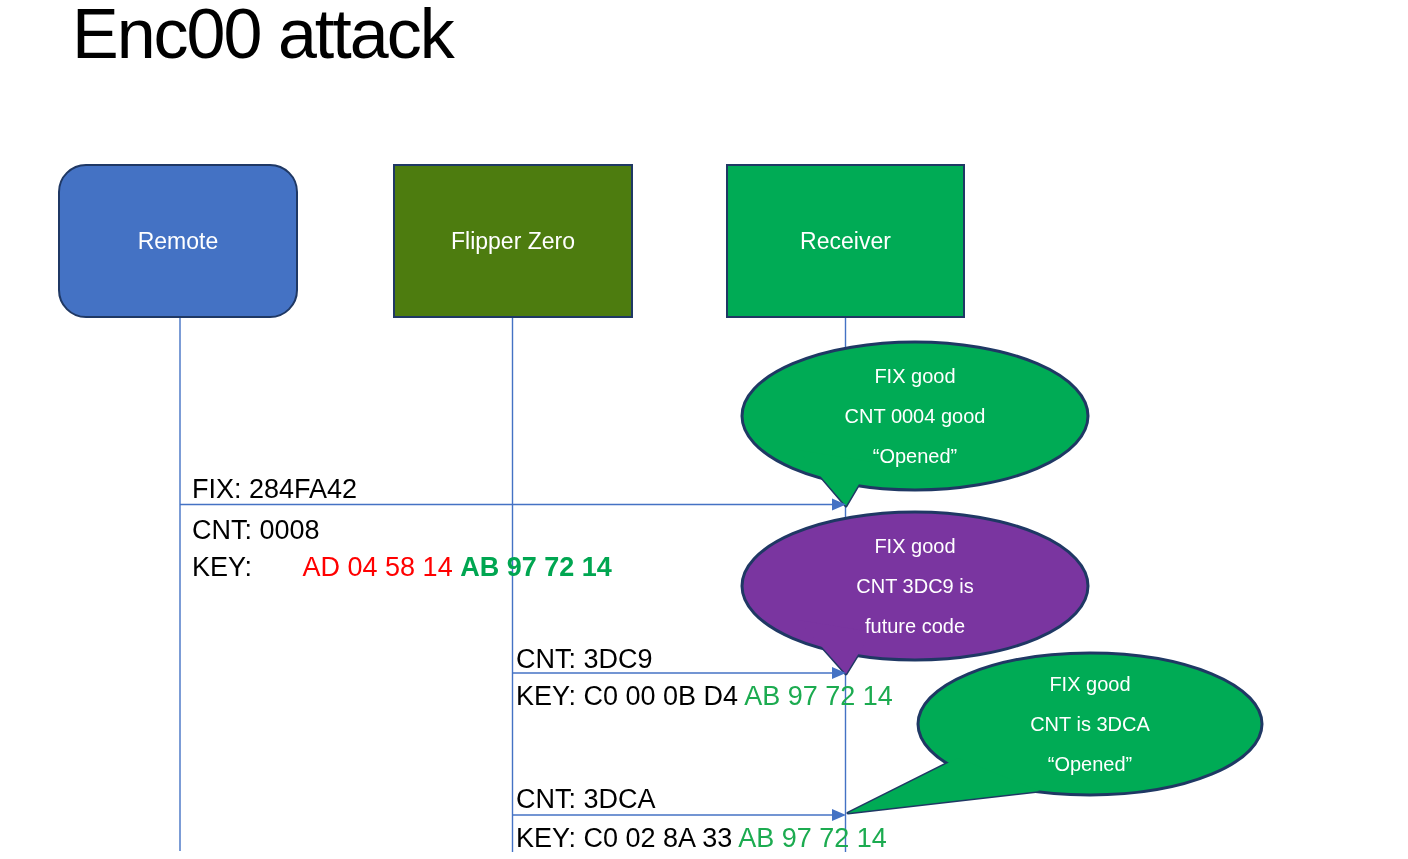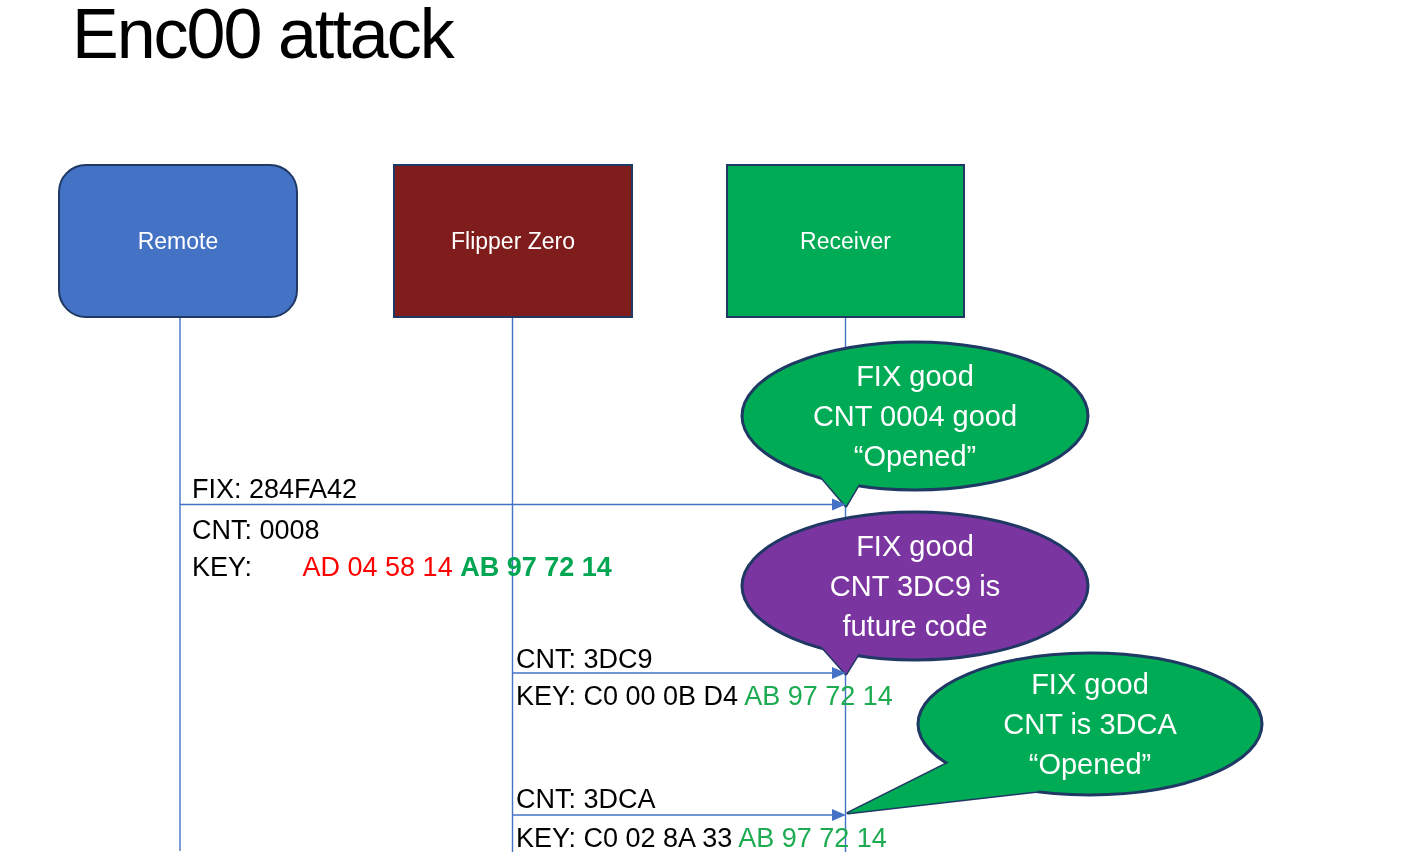"Flipper Zero" .actor-flipper { background: #7f1d1d -> #4d7c0f }
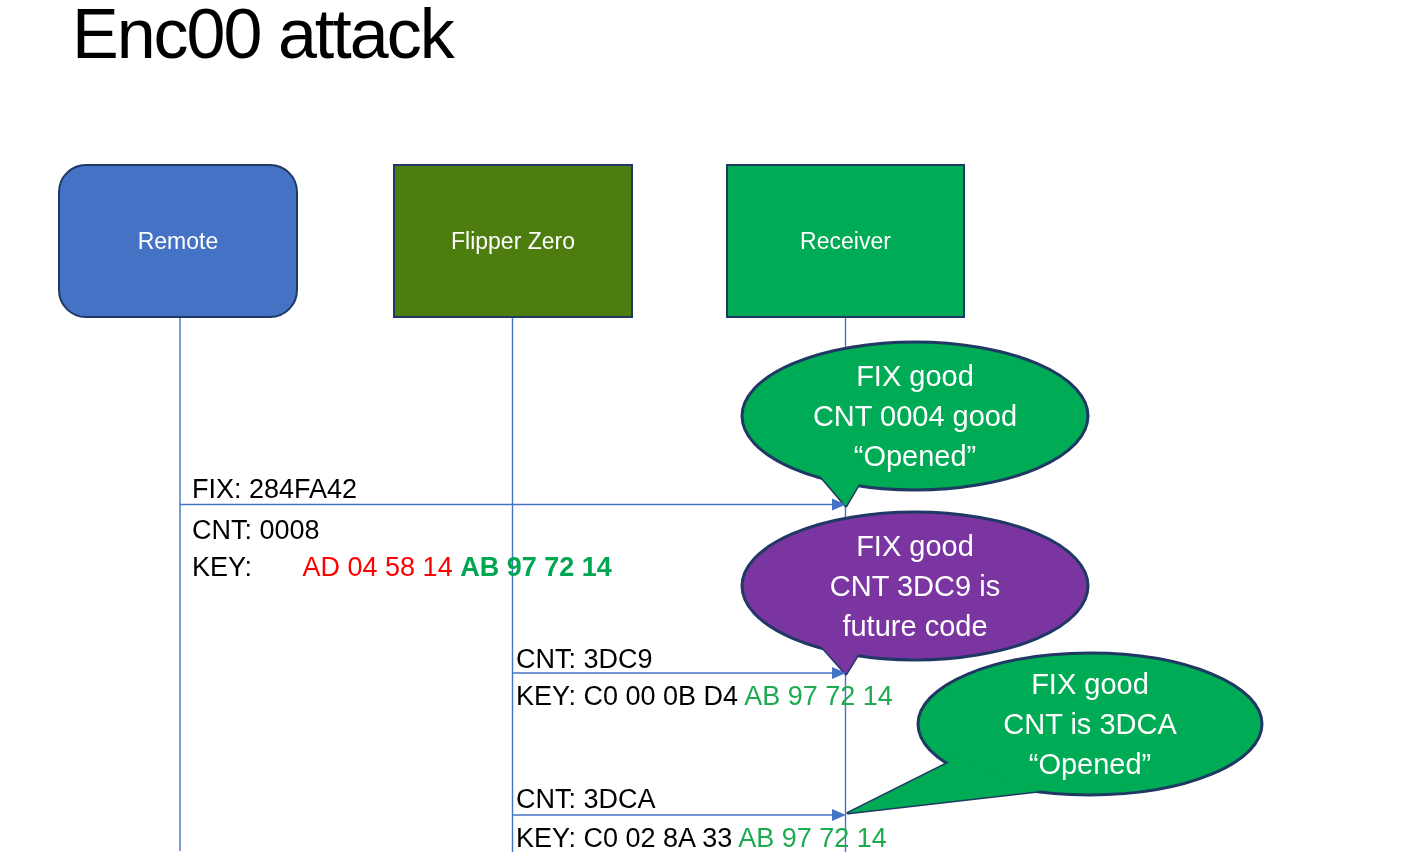"FIX good" .callout-text { font-size: 29px -> 20px }
